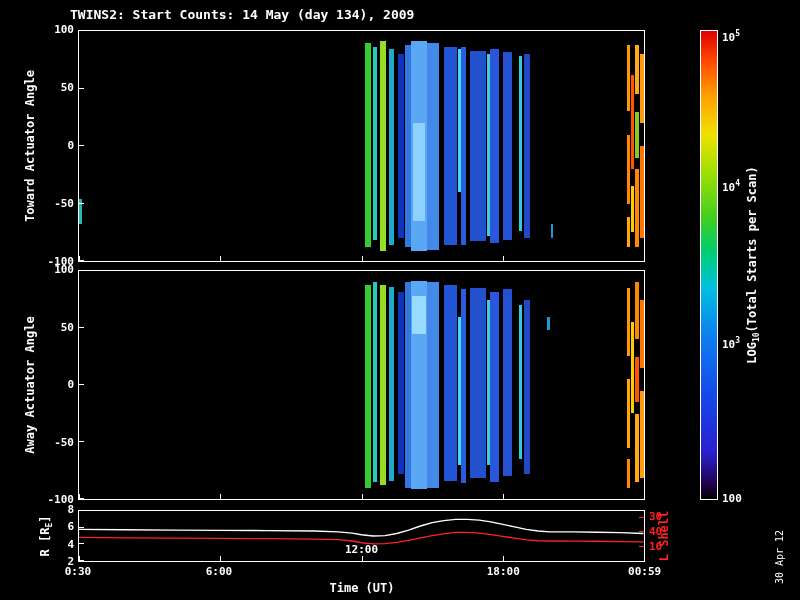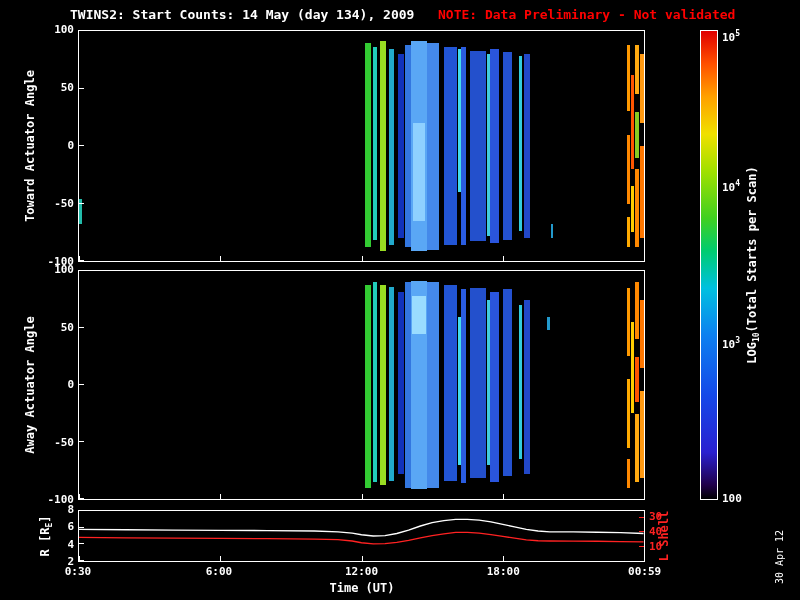"NOTE: Data Preliminary - Not" div { html: <div>NOTE: Data Preliminary - Not validated</div> -> none }
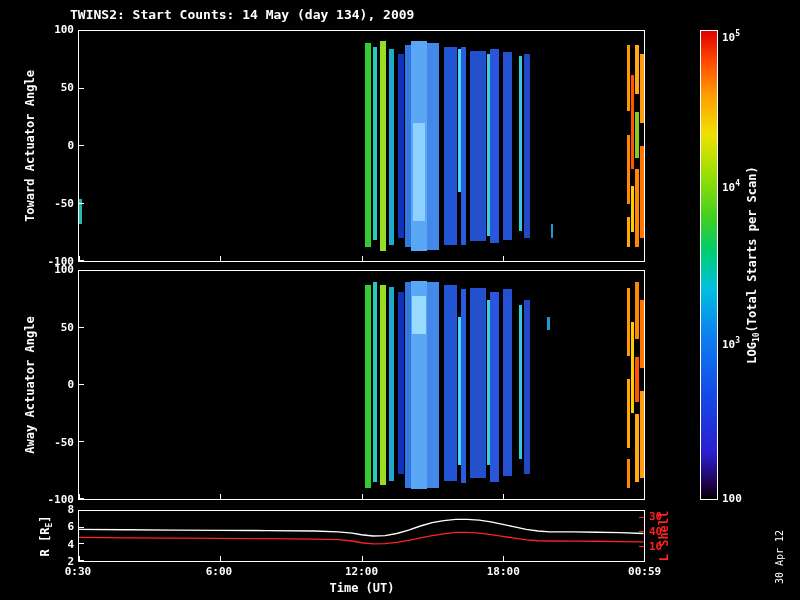"12:00" div.tlabel { top: 566px -> 544px }
